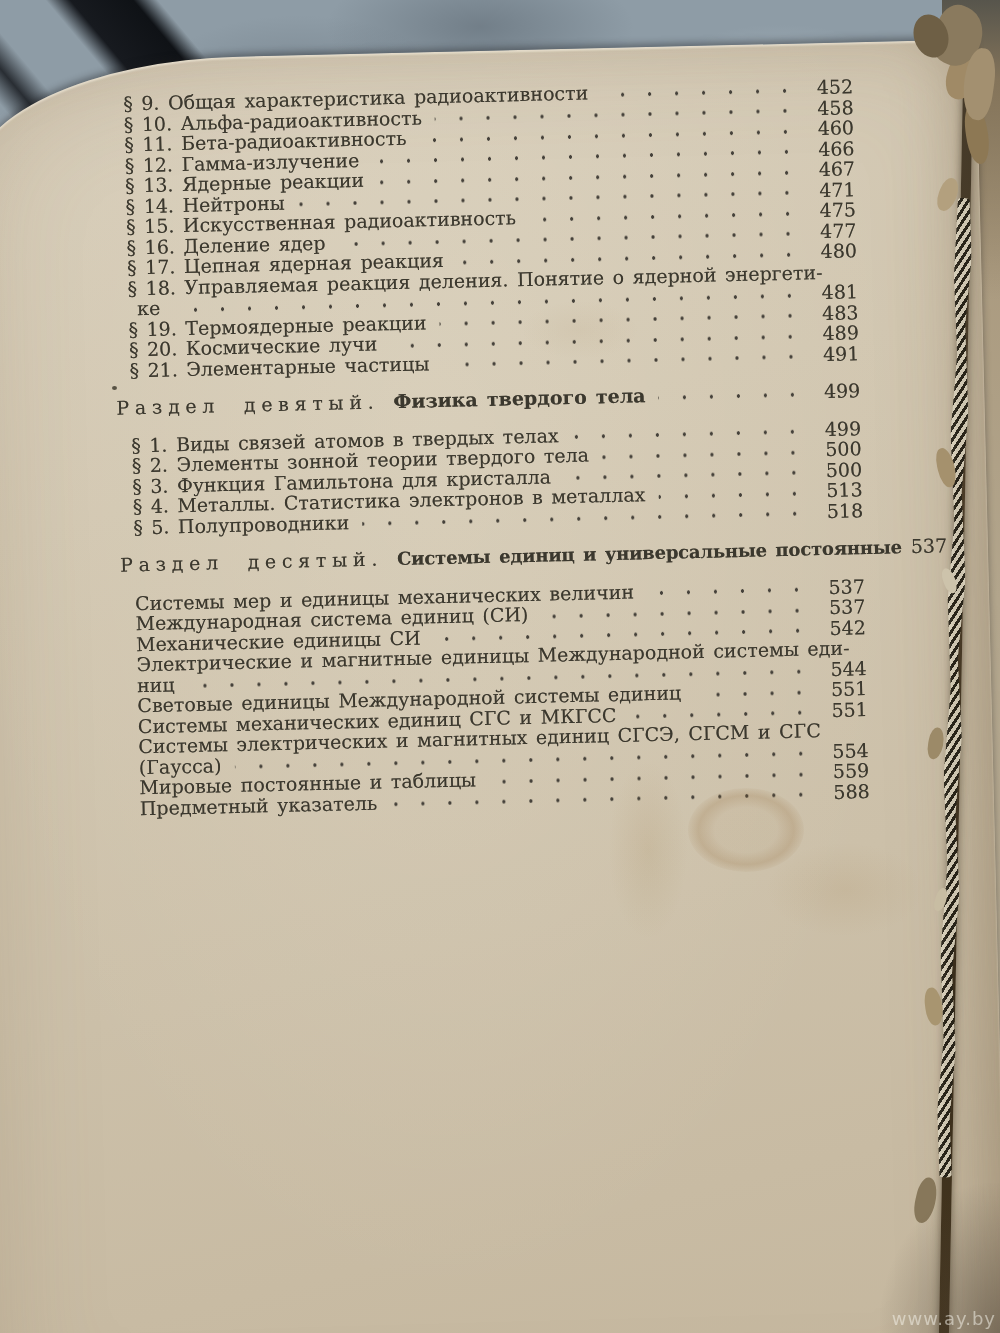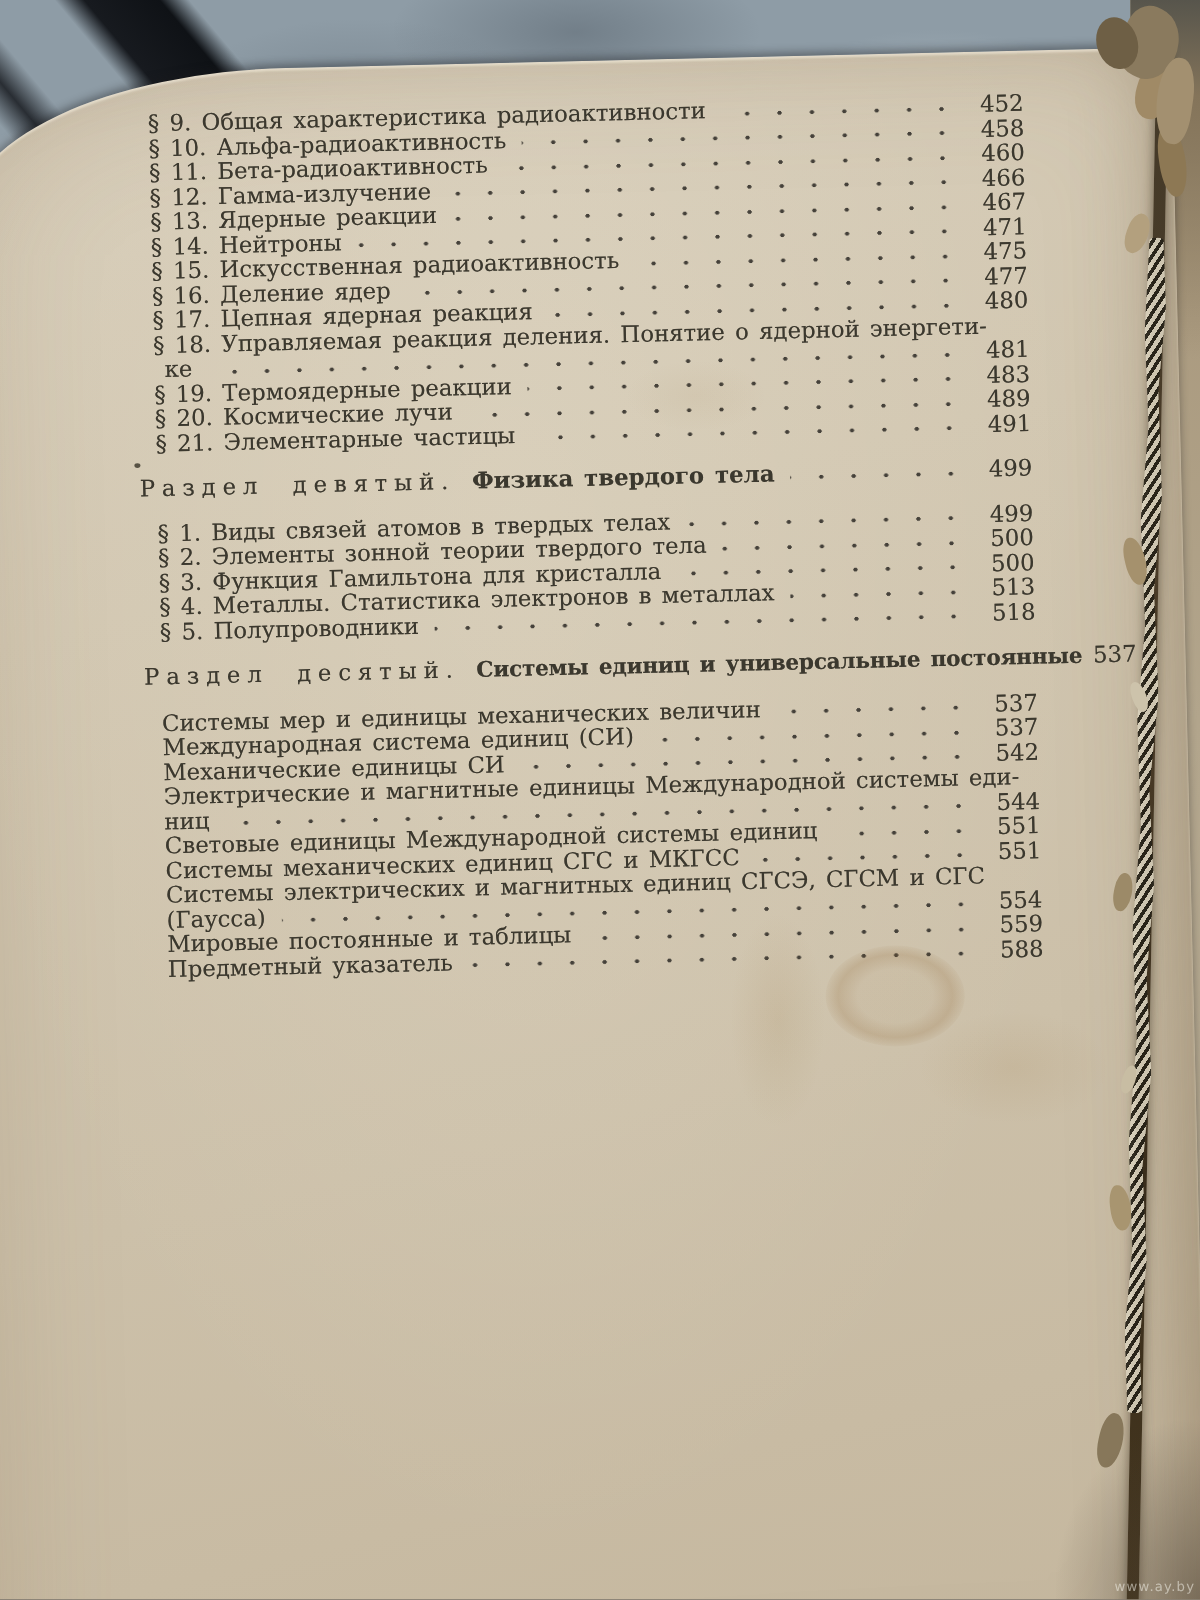"www.ay.by" .watermark { font-size: 11px -> 18px }
